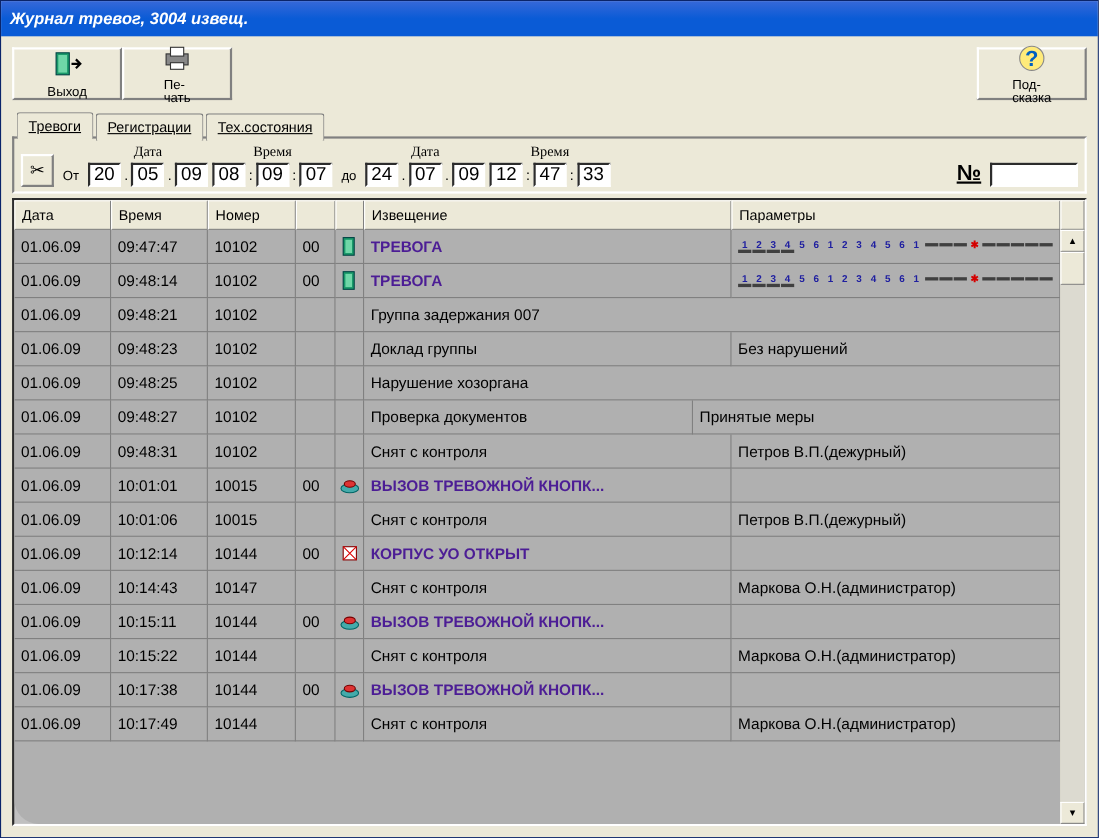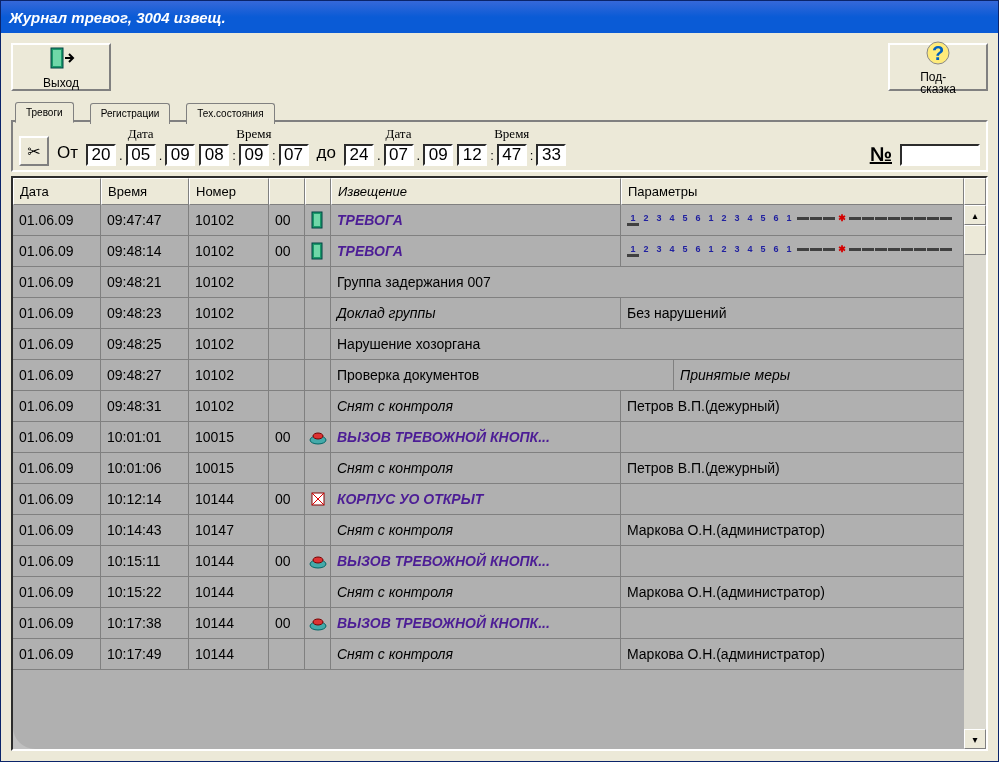"Пе-" div.tb-btn { html: none -> <div> <span> <svg> <rect></rect> <rect></rect> <rect></rect> </svg> </span> <span>Пе- чать</span> </div> }
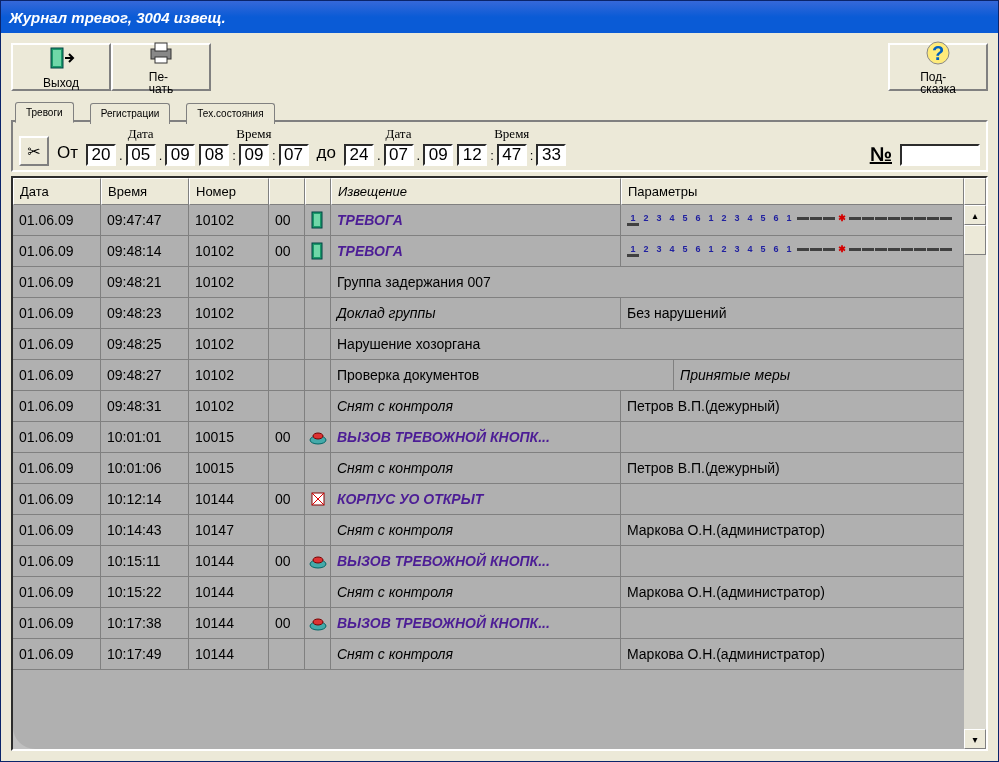"Тревоги" .tab { font-size: 10px -> 13px; margin-right: 16px -> 2px; text-decoration: none -> underline }
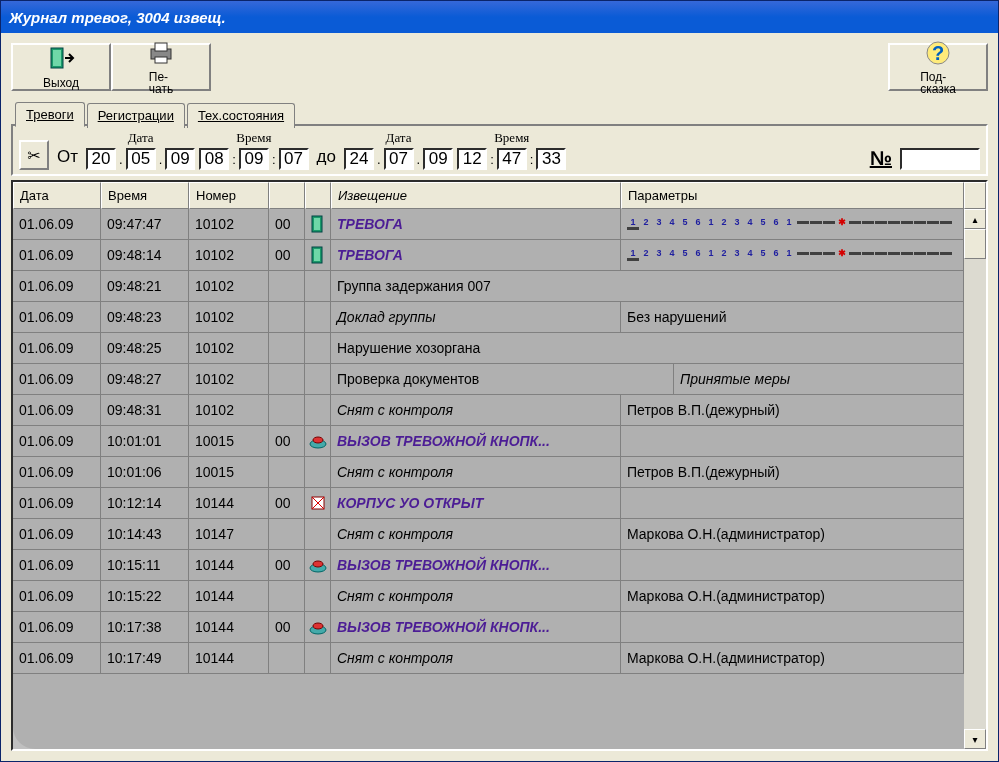"От" .from-to { font-size: 17px -> 12px }
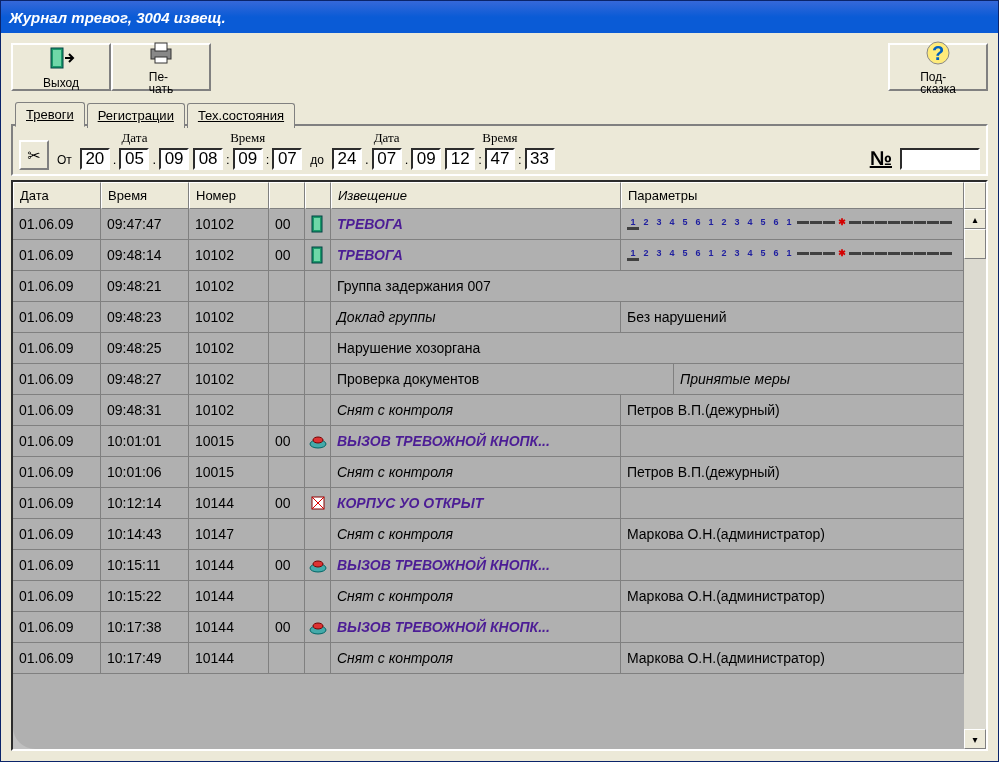"Извещение" .c-msg { font-style: italic -> none; width: 290px -> 334px }
